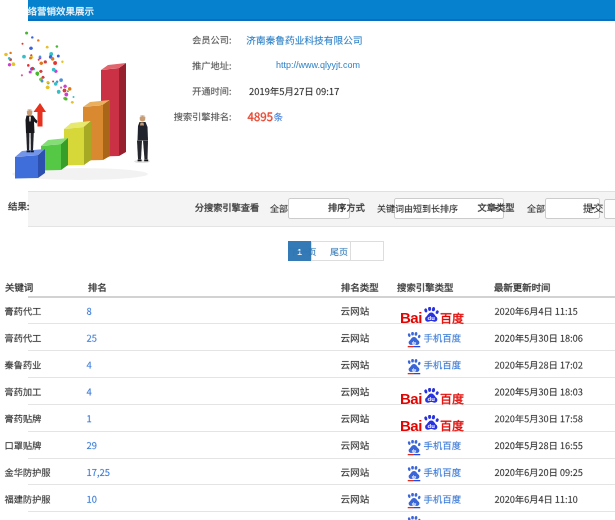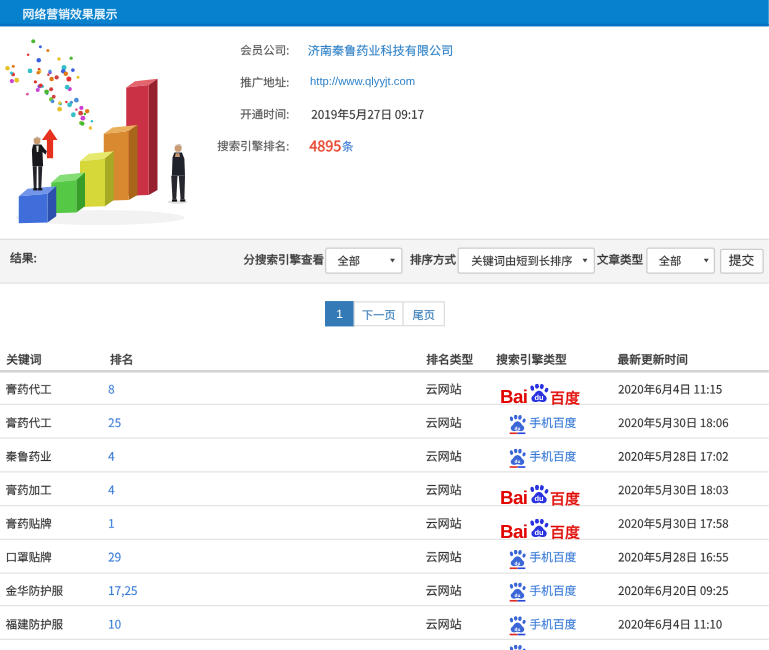"http://www.qlyyjt.com" .abs { margin-left: none -> 28px }
